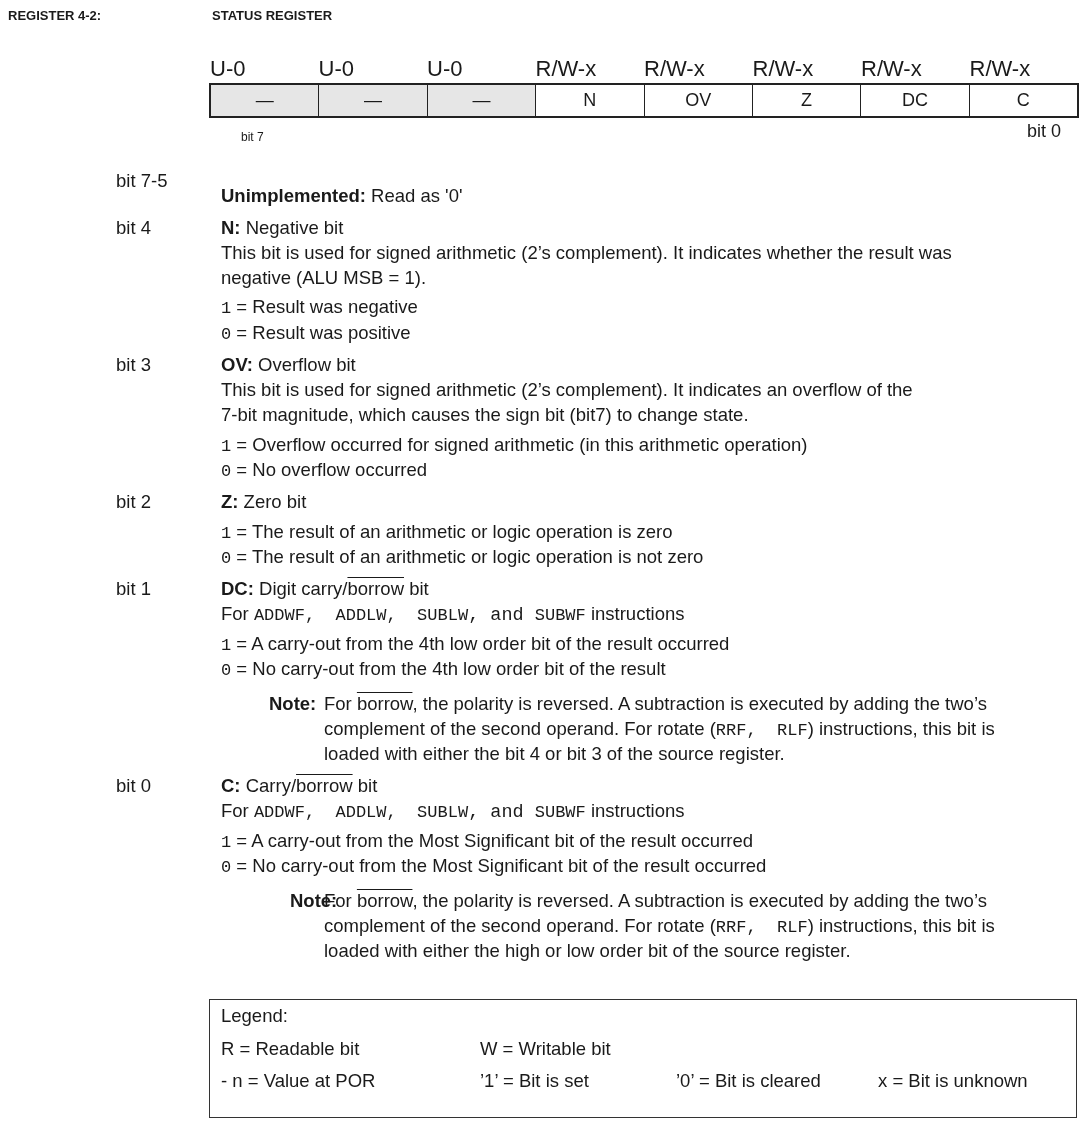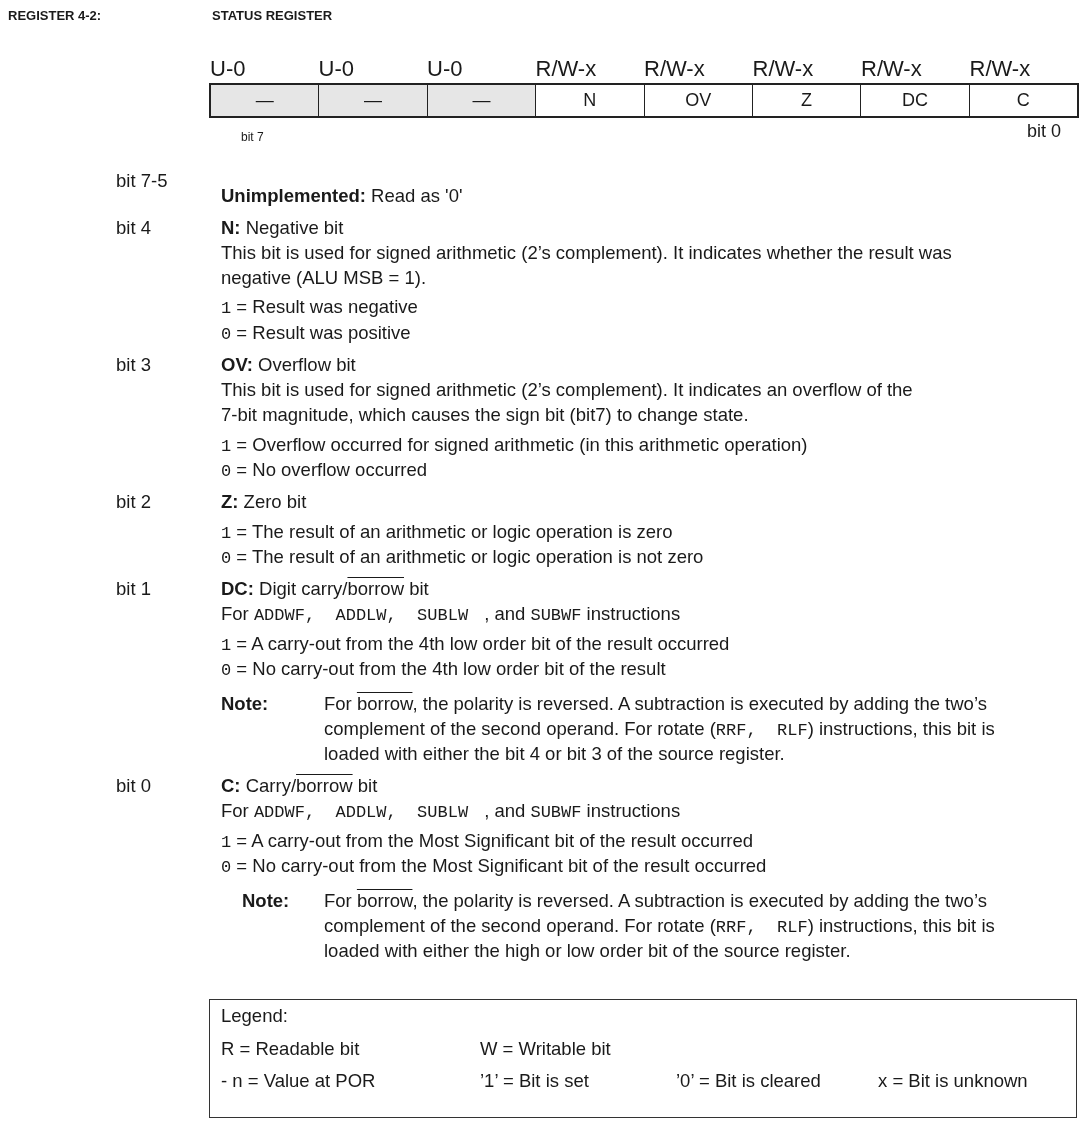", and" .serifmono { font-family: Liberation Sans, sans-serif -> Liberation Mono, monospace; padding-left: 16px -> none }
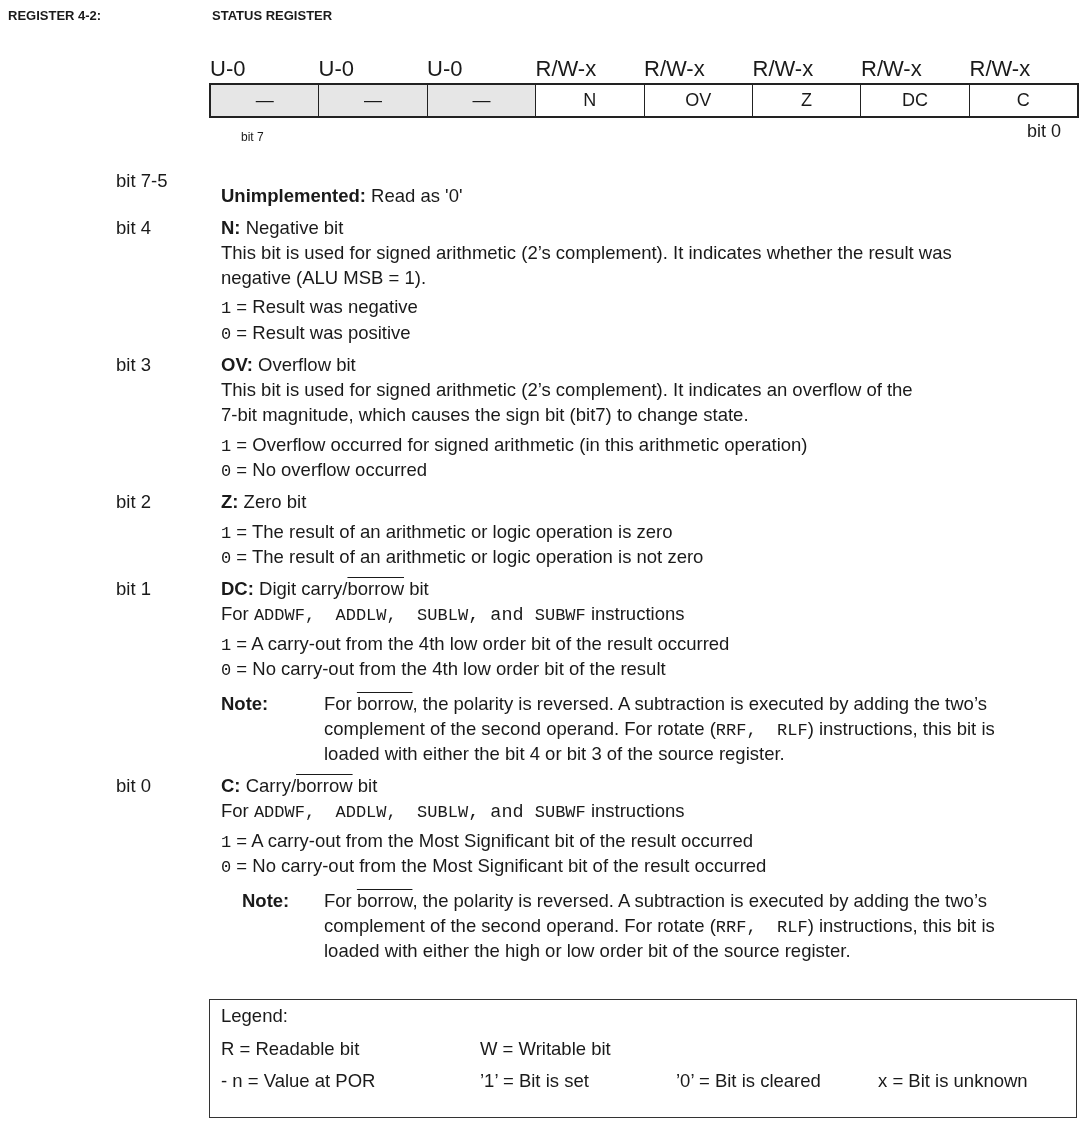"Note:" .note-lbl { margin-left: none -> 48px }
